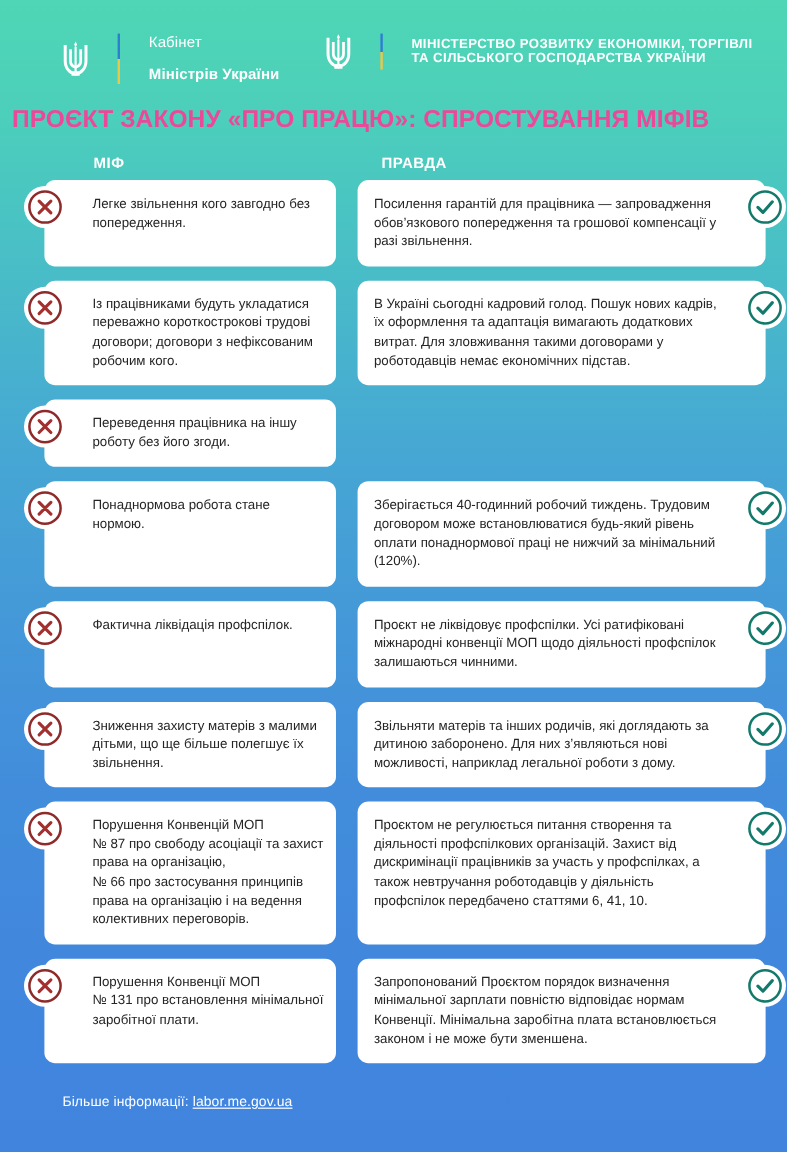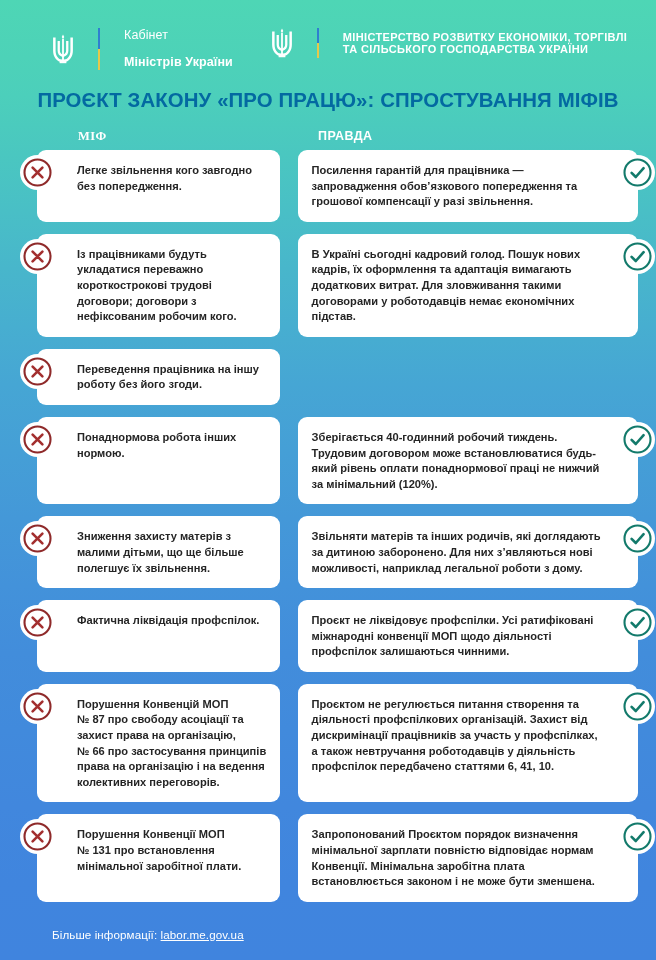"ПРОЄКТ ЗАКОНУ «ПРО ПРАЦЮ»: СПРОСТУВАННЯ" .main-title { color: #0369a1 -> #ec4899; text-align: center -> none }
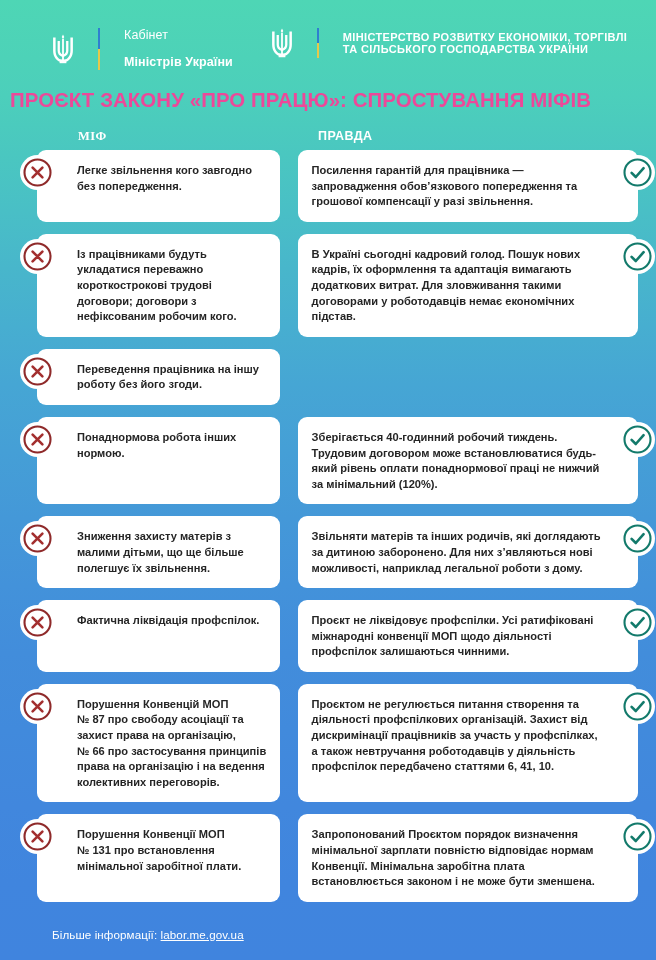"МІФ" .col-head.myth { font-family: Liberation Serif, serif -> none }
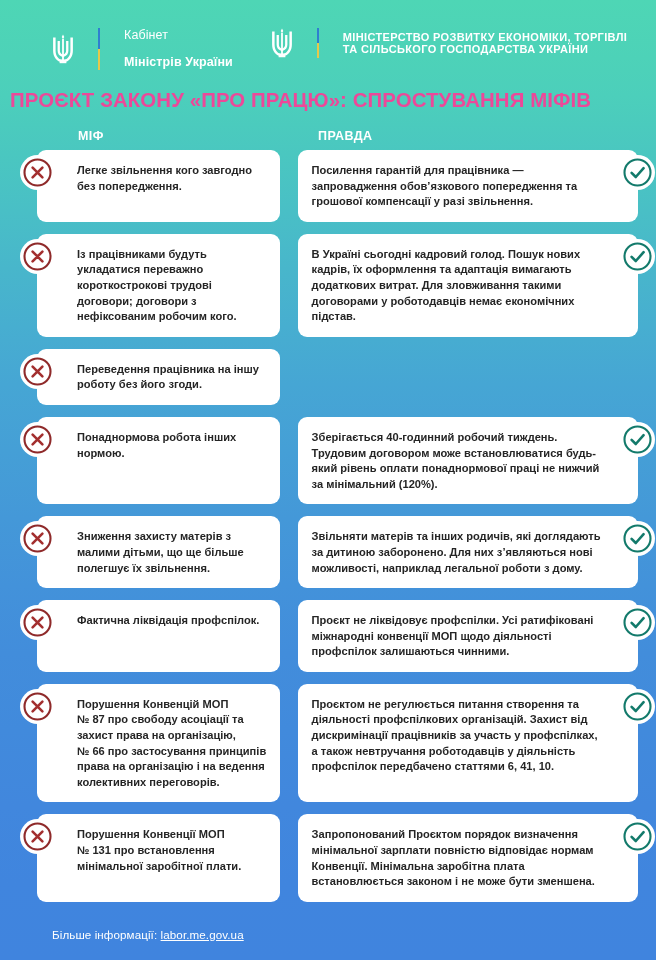"Легке звільнення кого завгодно без" .rows { font-weight: bold -> none }
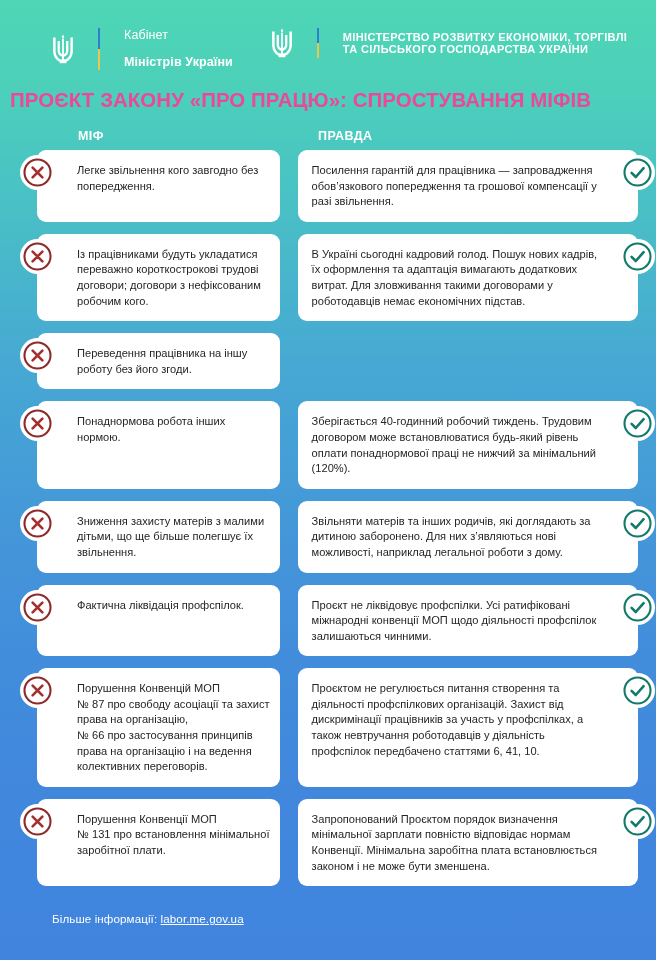"Понаднормова робота інших нормою." span.cell-text { text: інших -> стане }
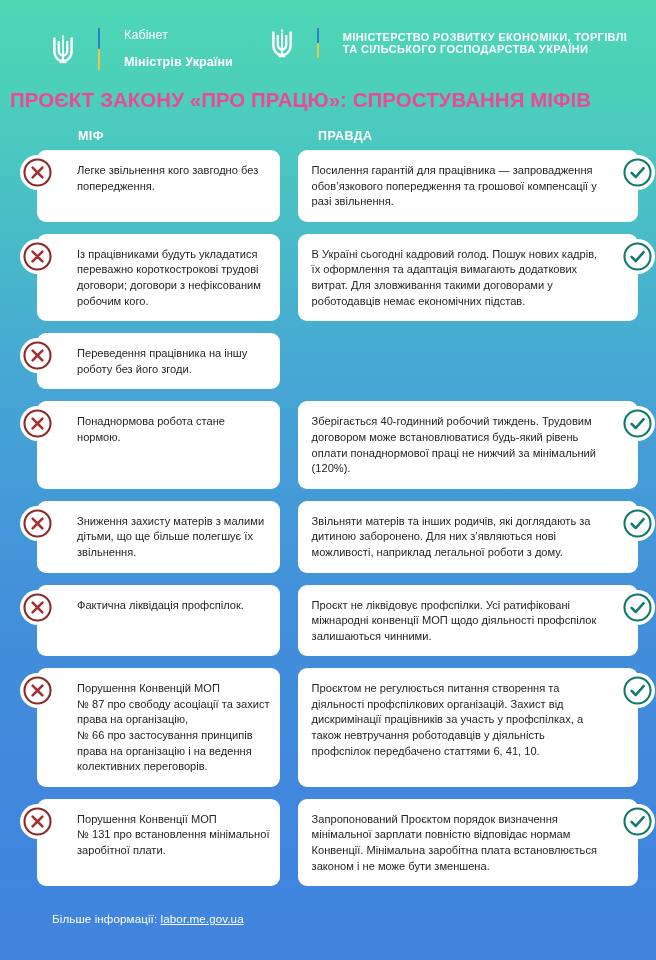"Зниження захисту матерів з малими" div.row { order: before "Фактична ліквідація профспілок." -> after "Фактична ліквідація профспілок." }
